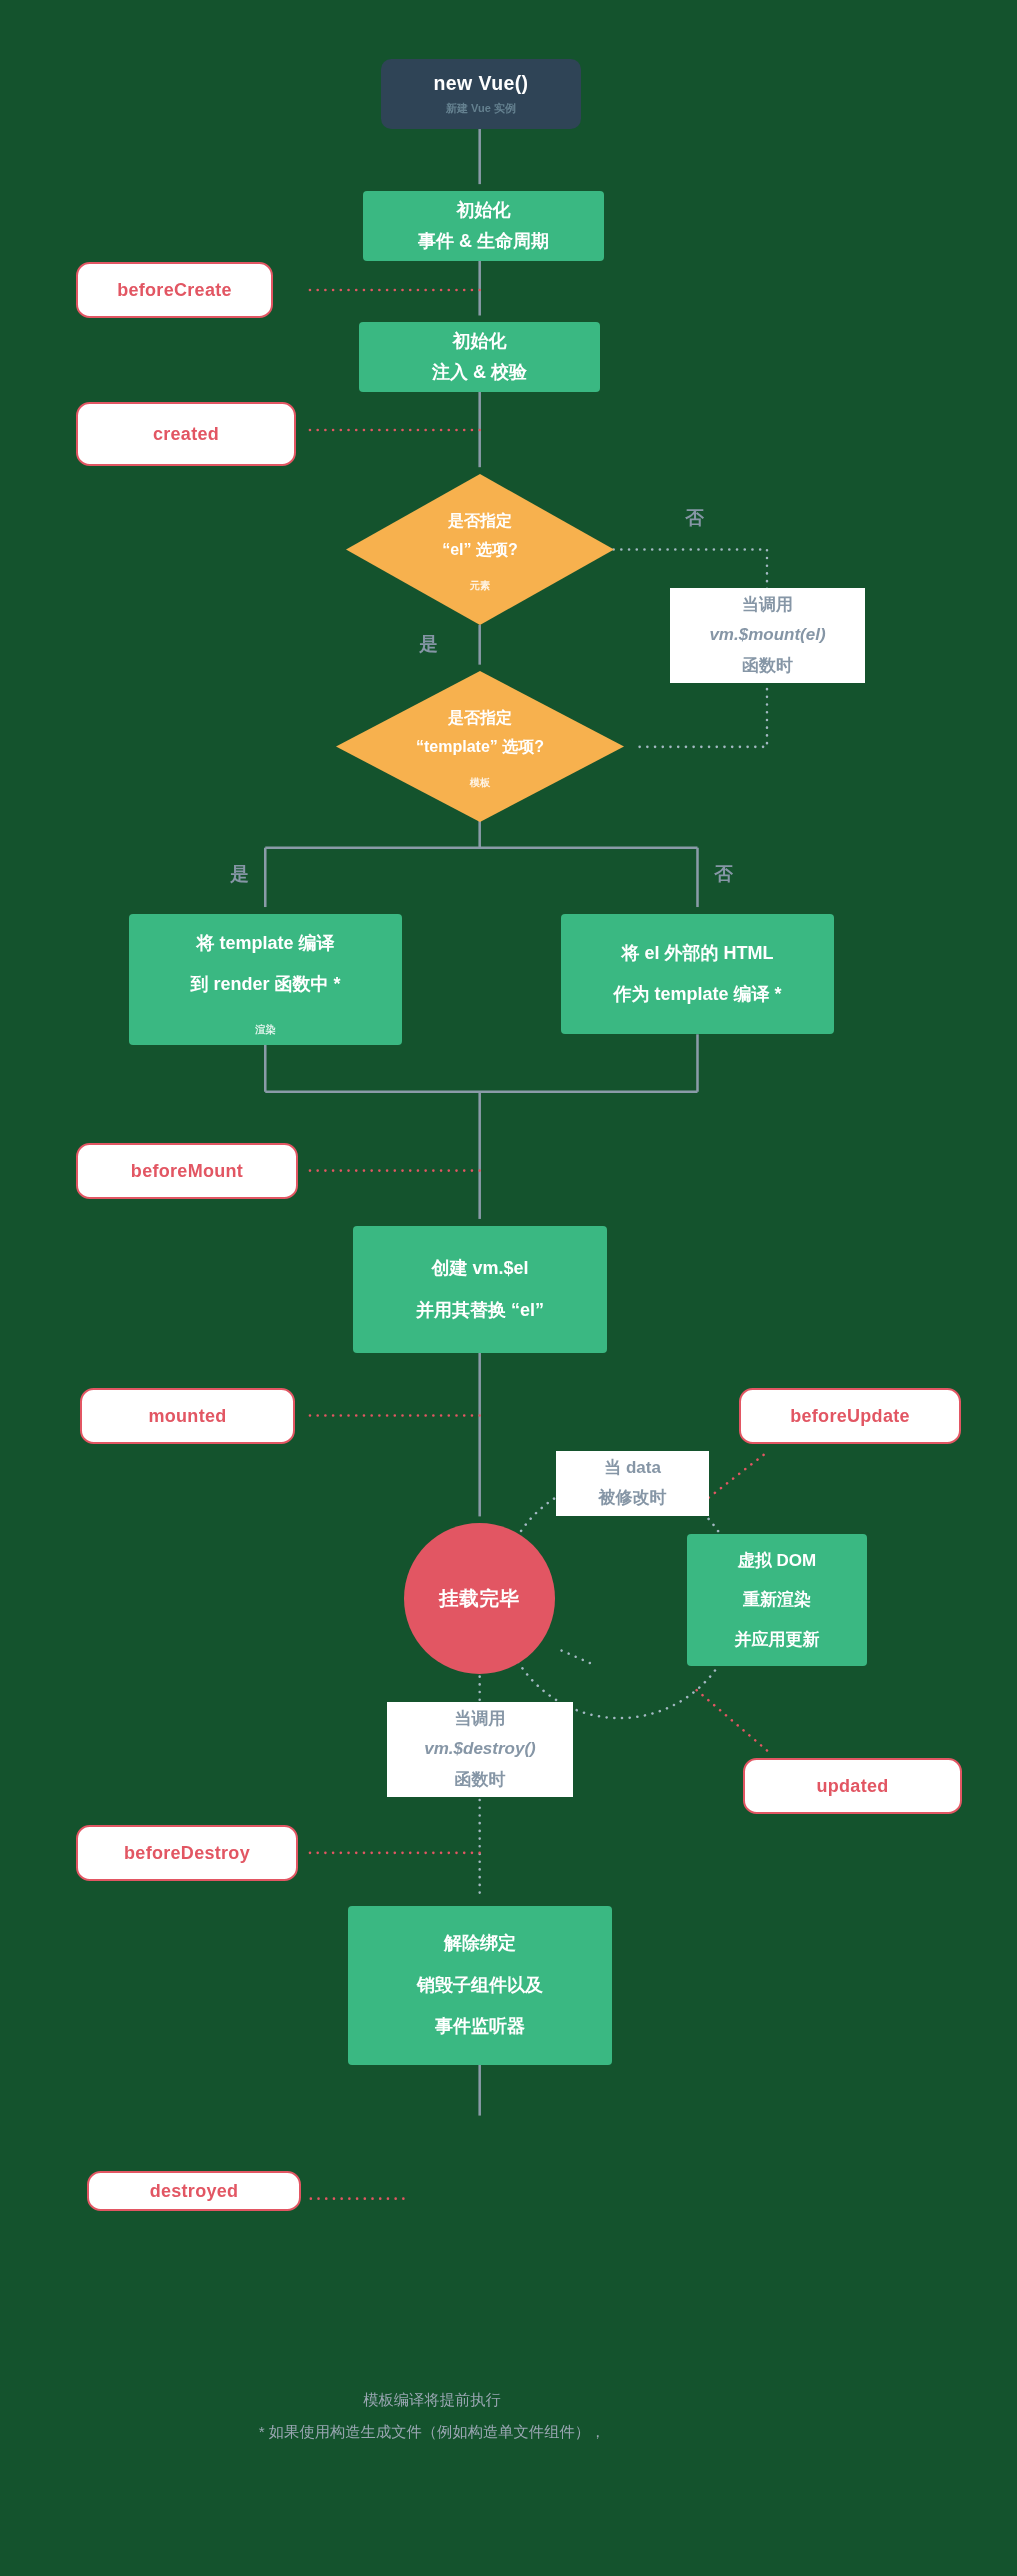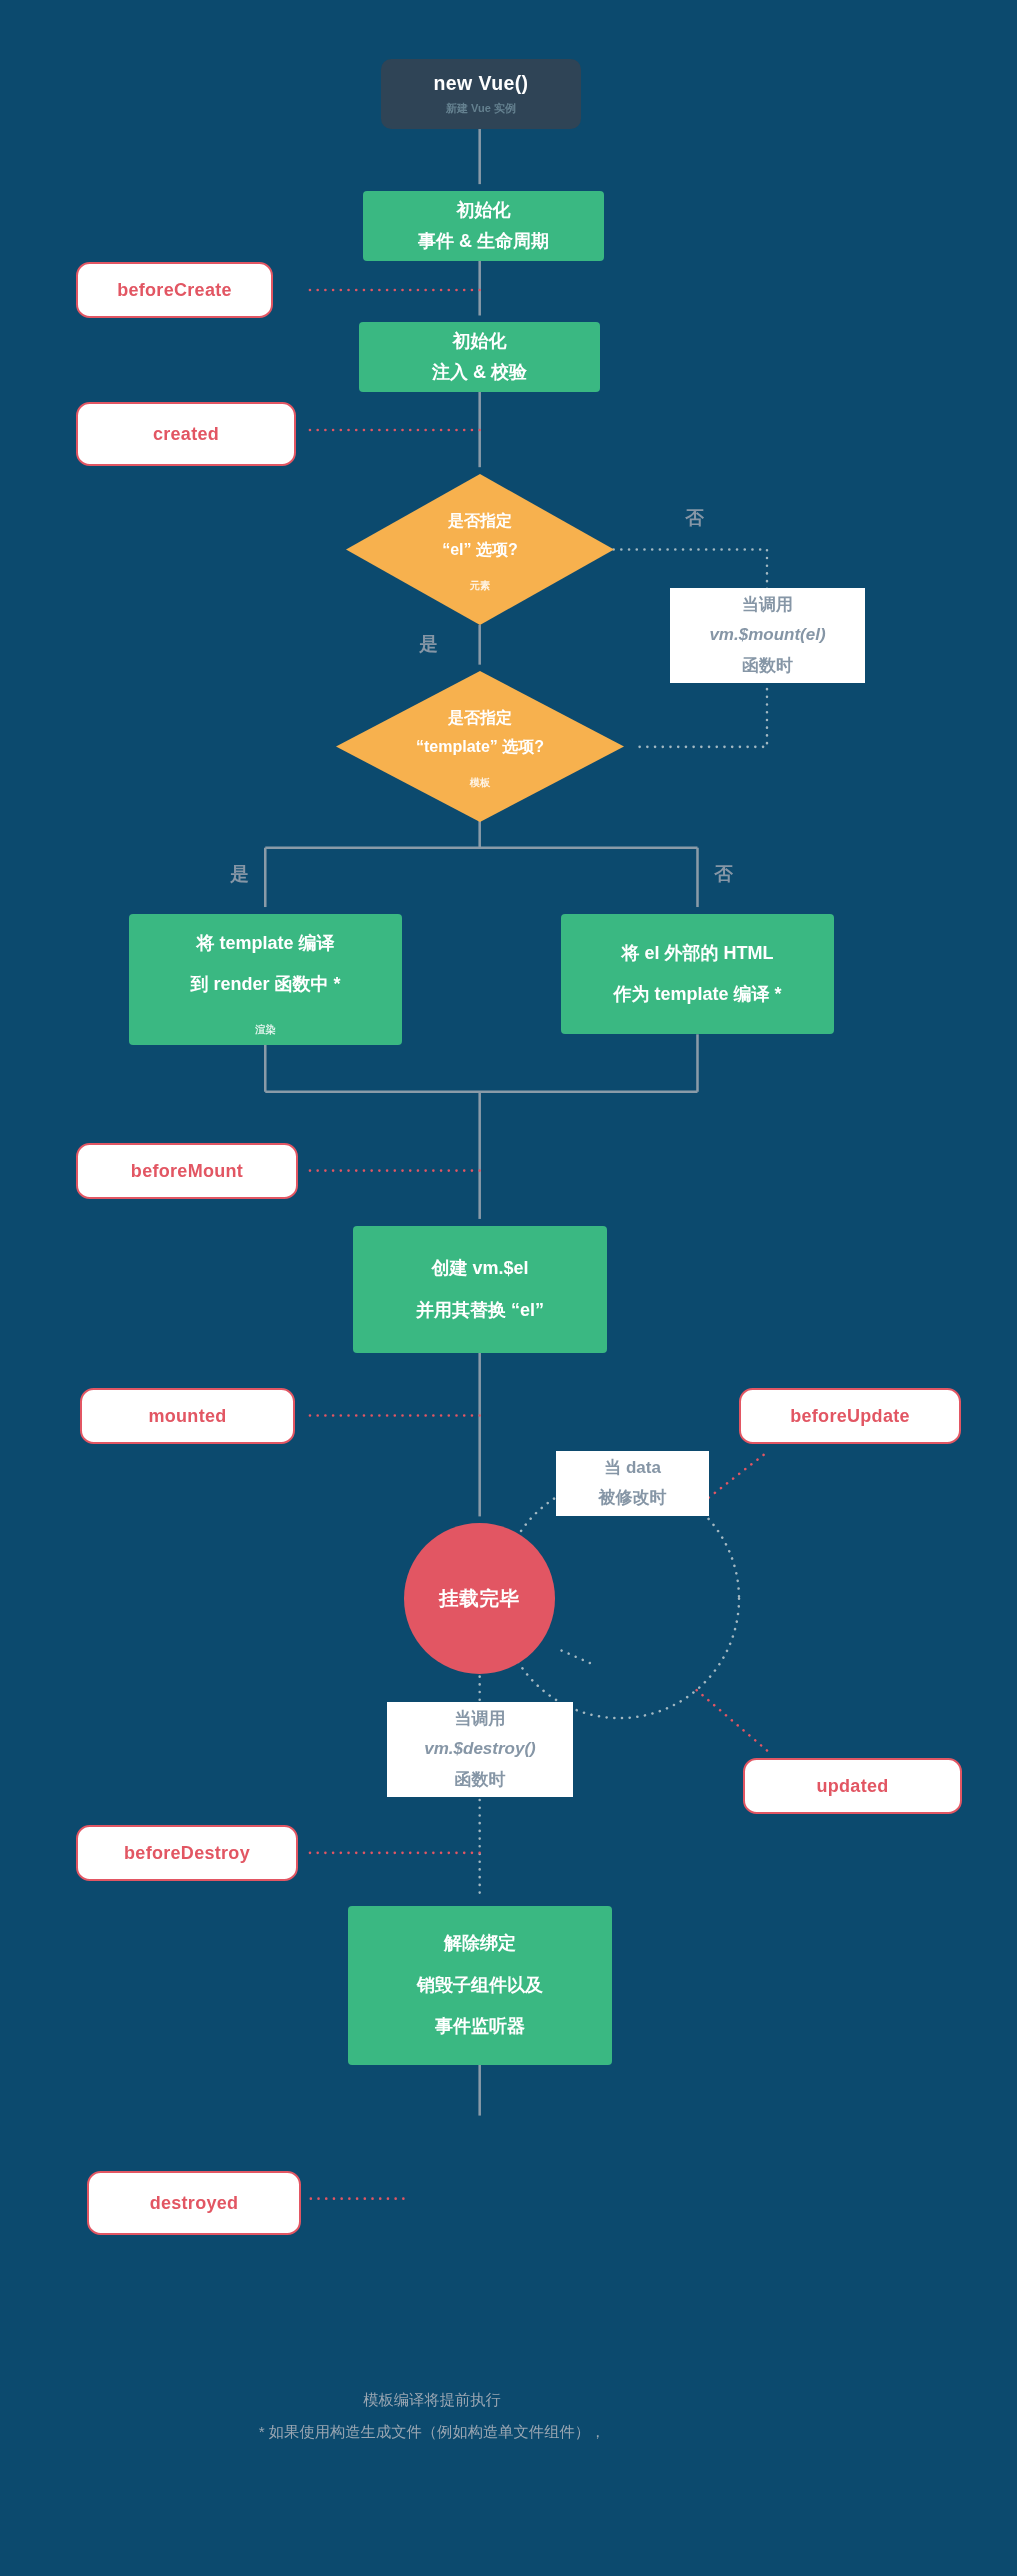"new Vue()" .page { background: #0c4a6e -> #14532d }
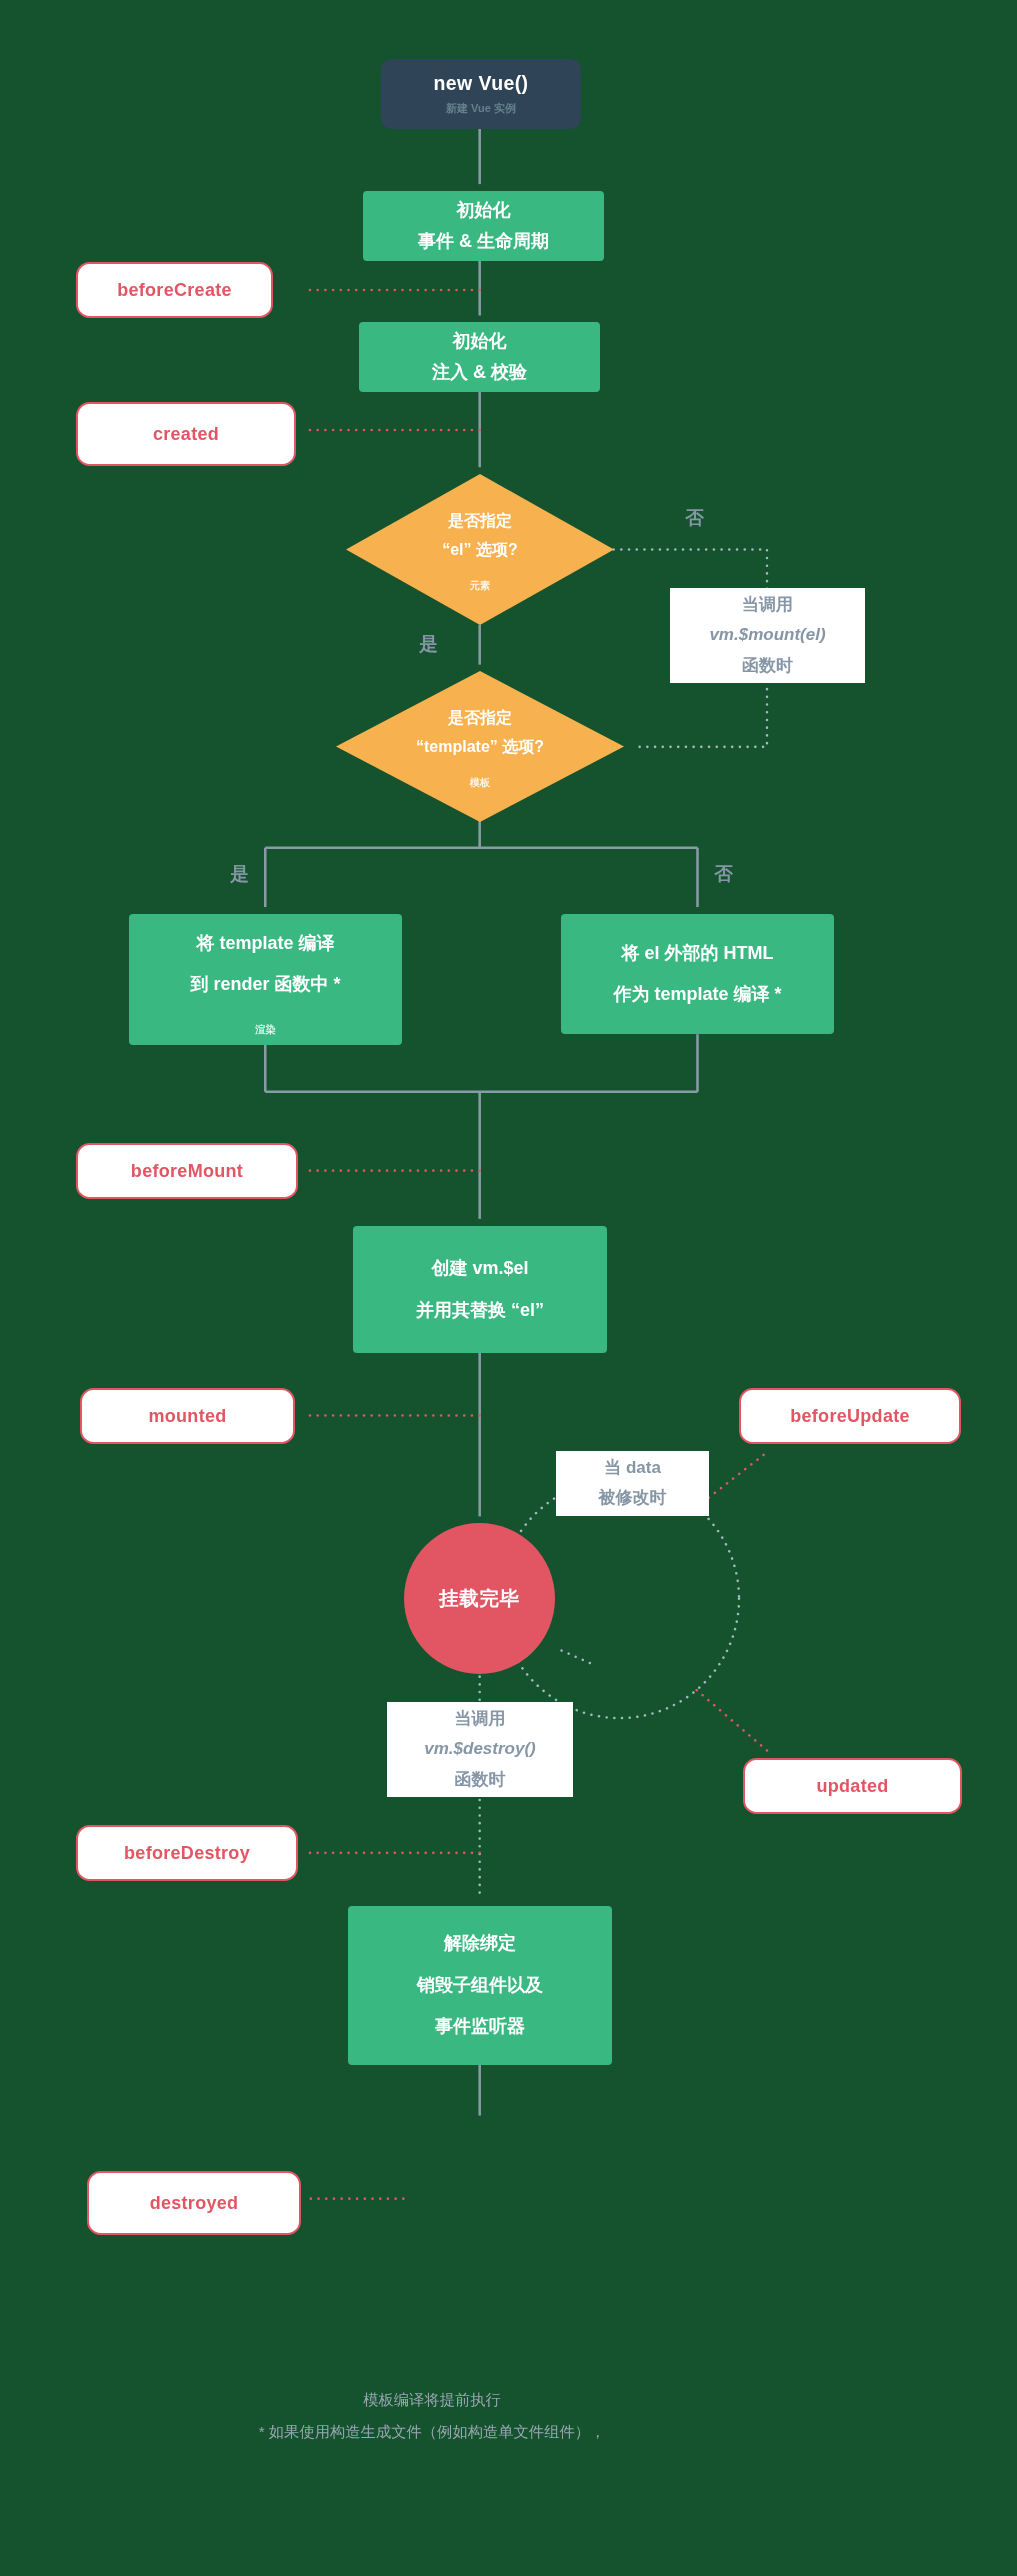"虚拟 DOM" div.node { html: none -> <div> <span>虚拟 DOM</span> <span>重新渲染</span> <span>并应用更新</span> </div> }
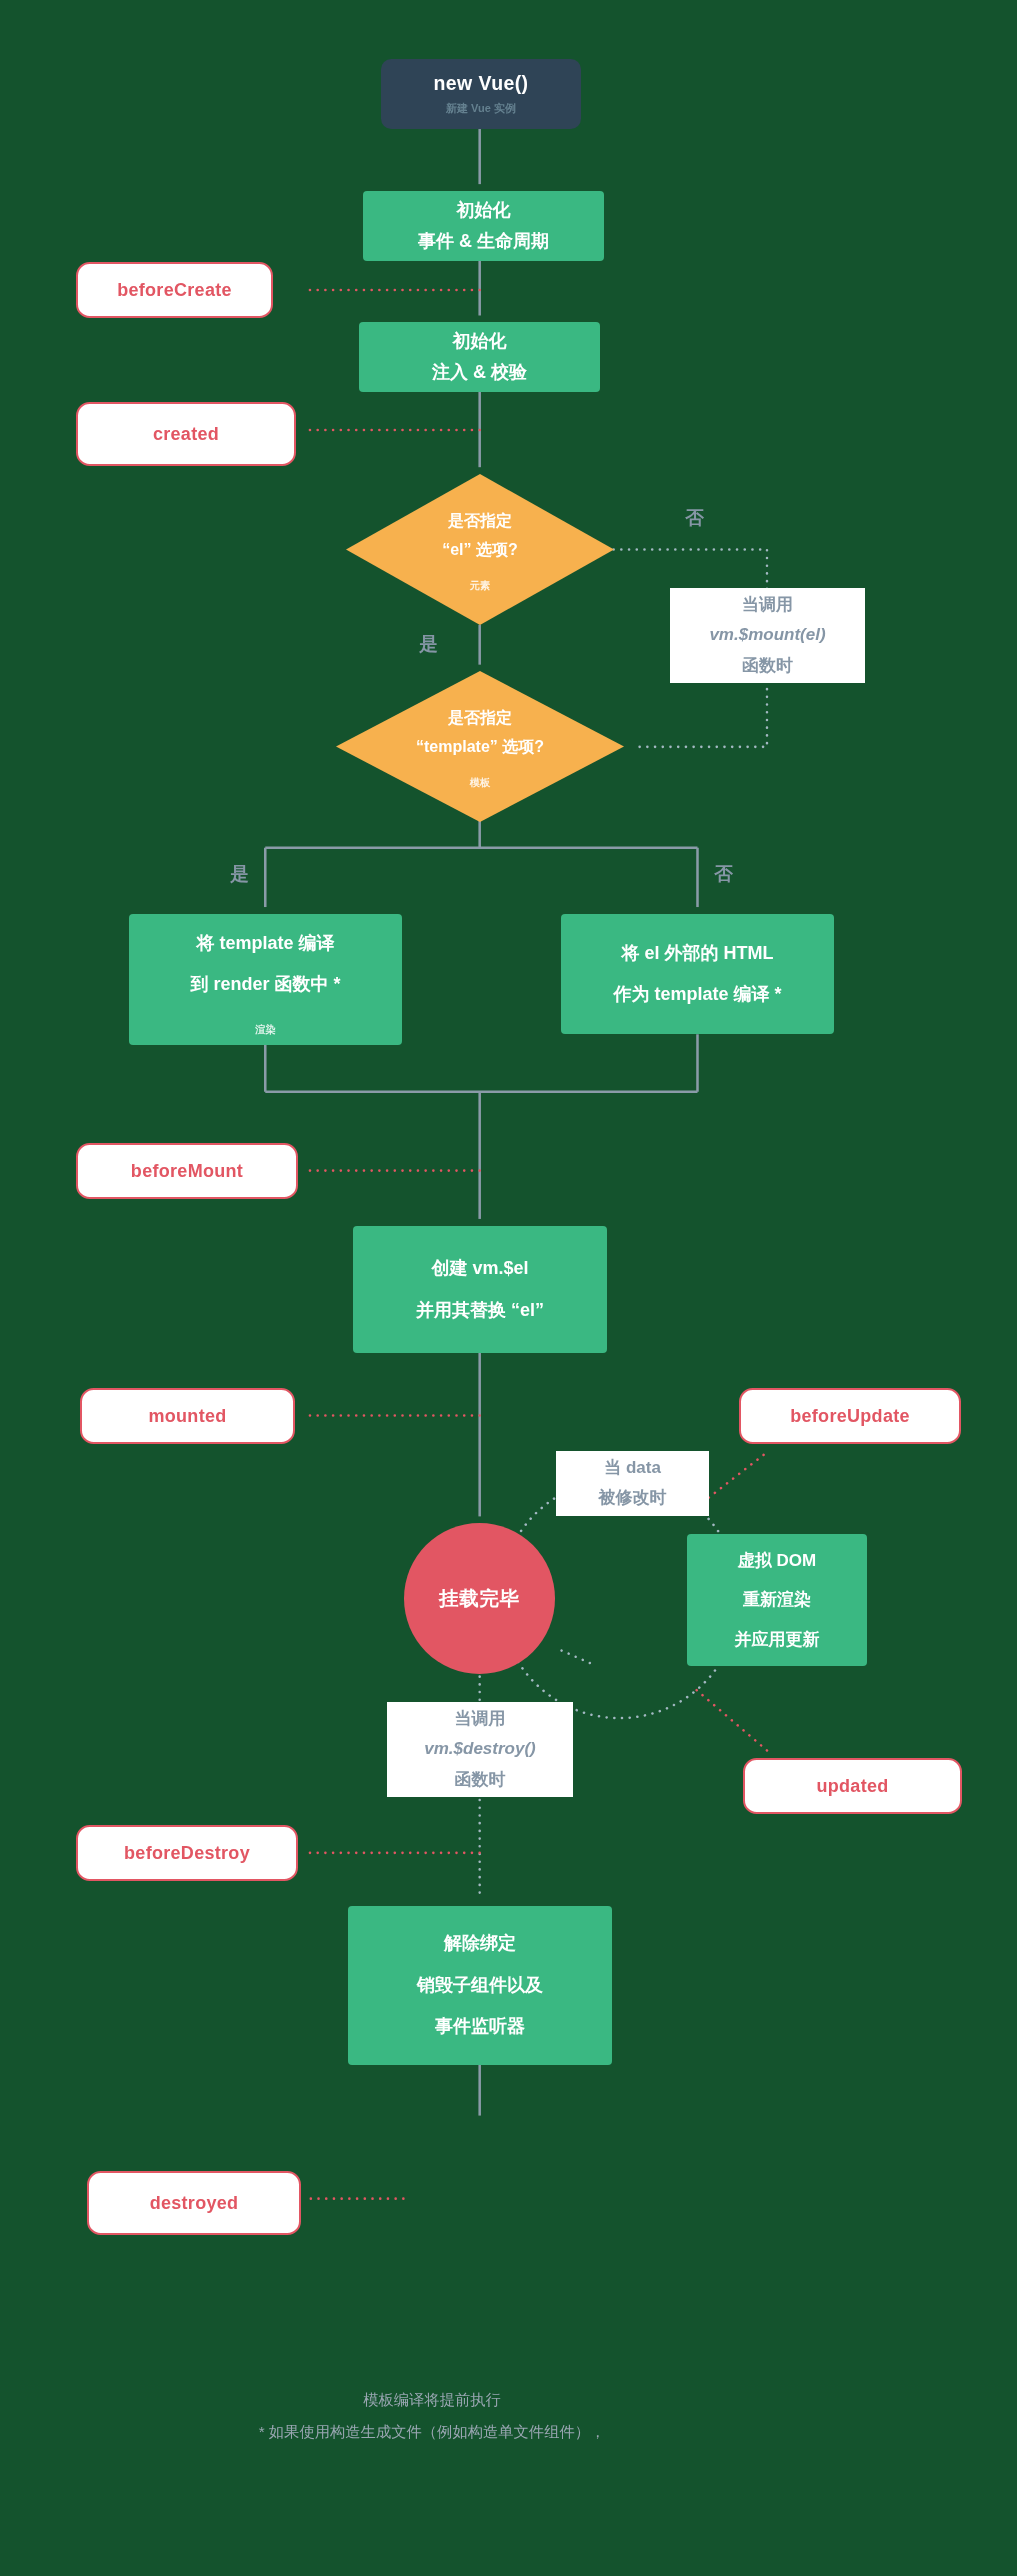"destroyed" div.node { height: 64px -> 40px }
